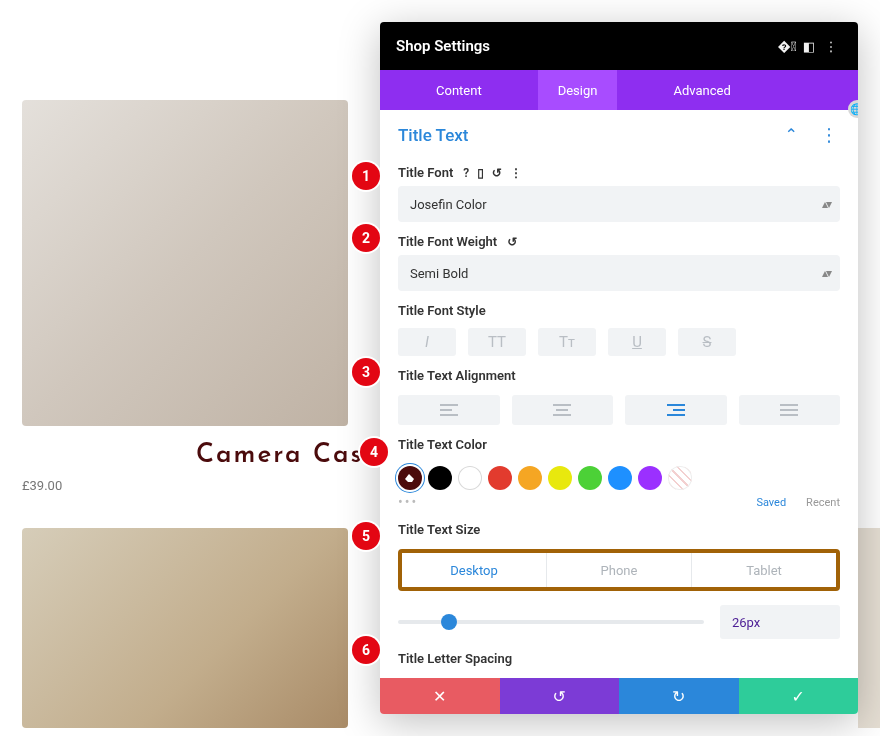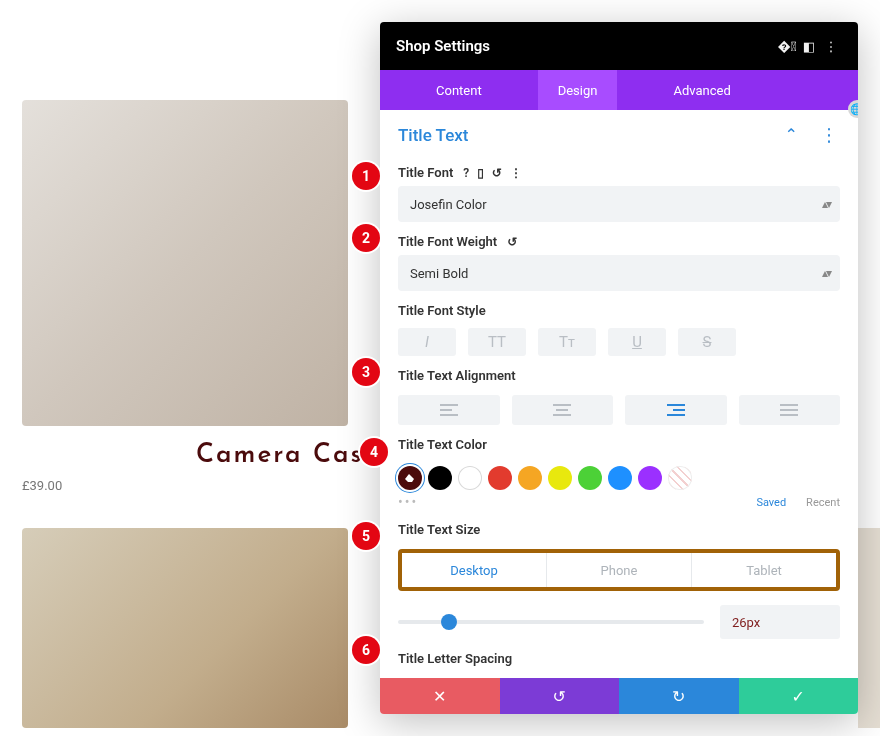"26px" .value-box { color: #7f1d1d -> #4c1d95 }
